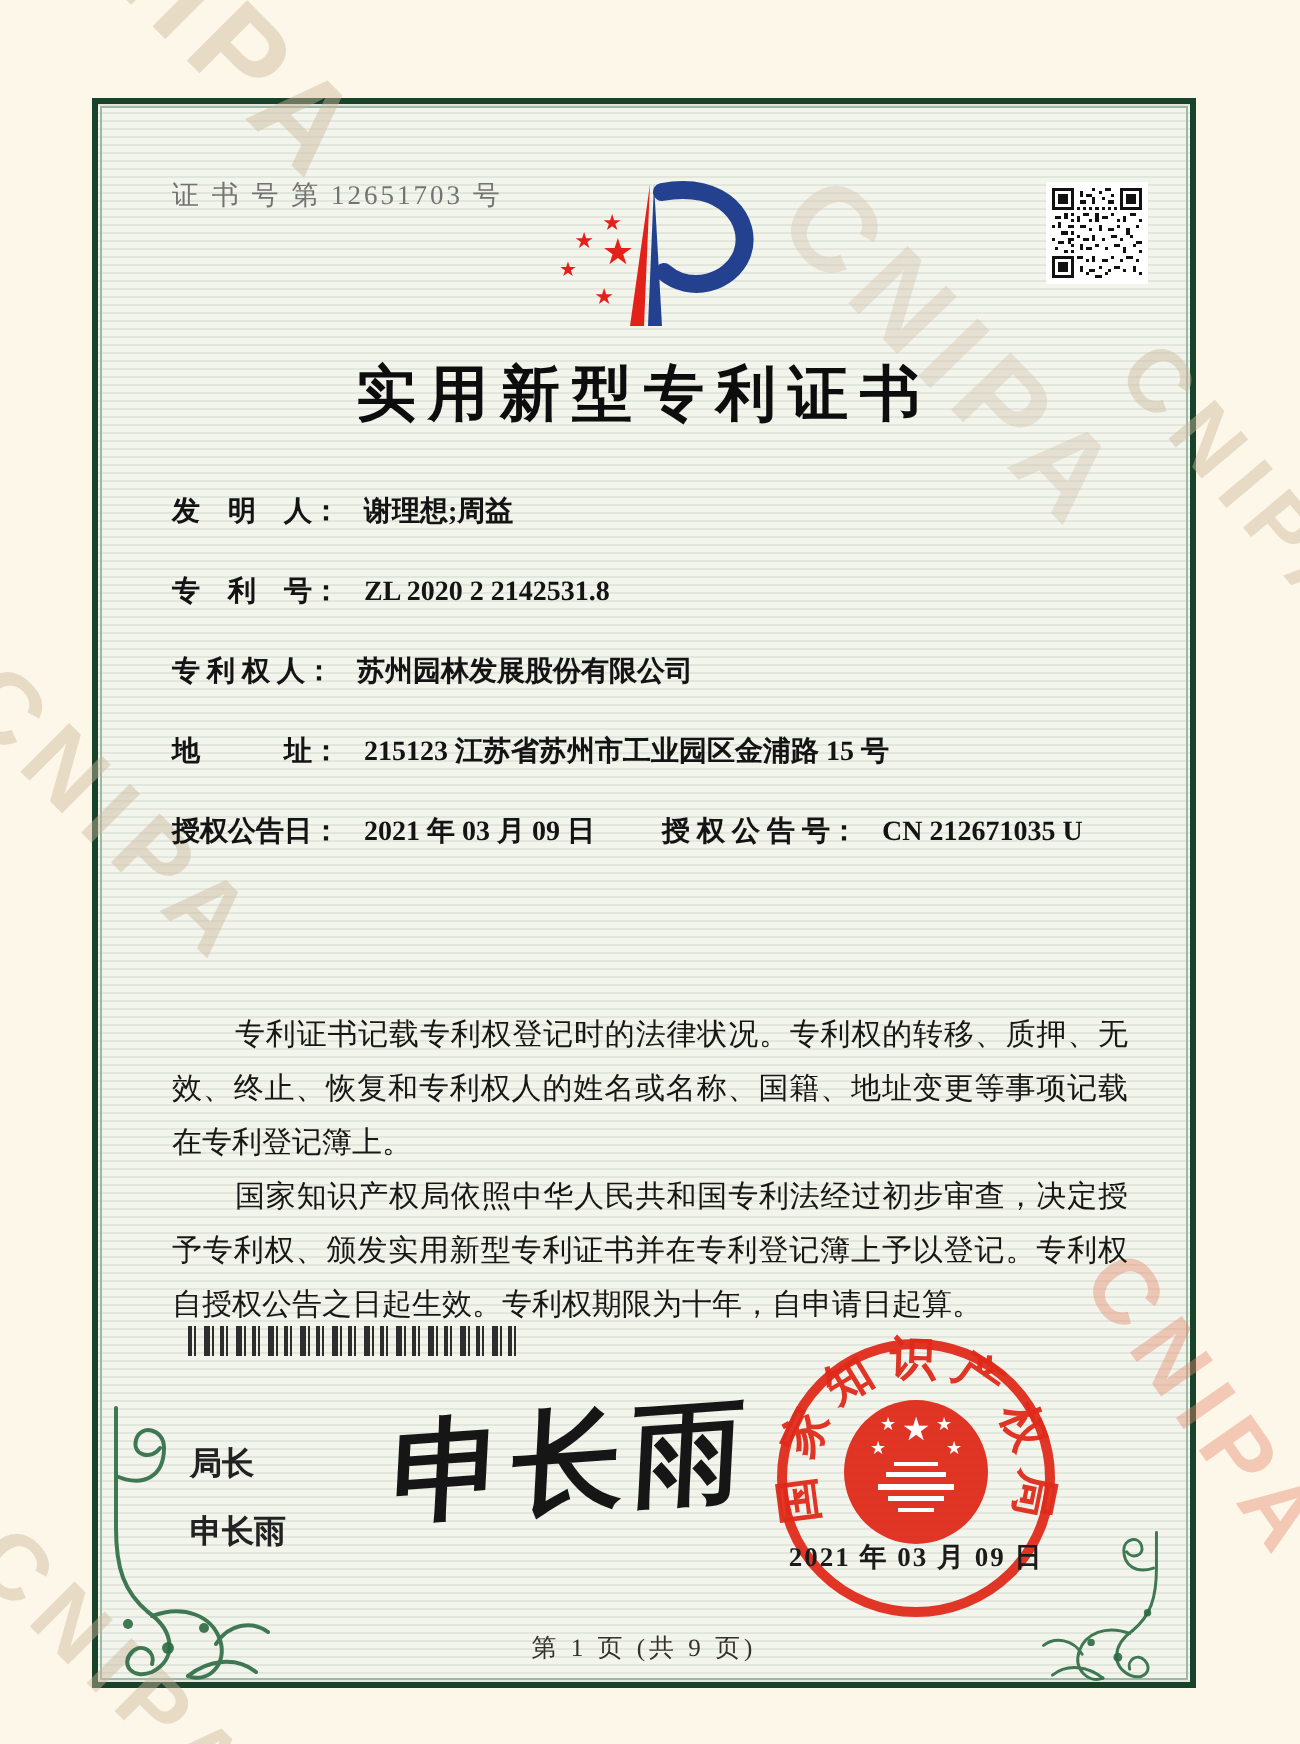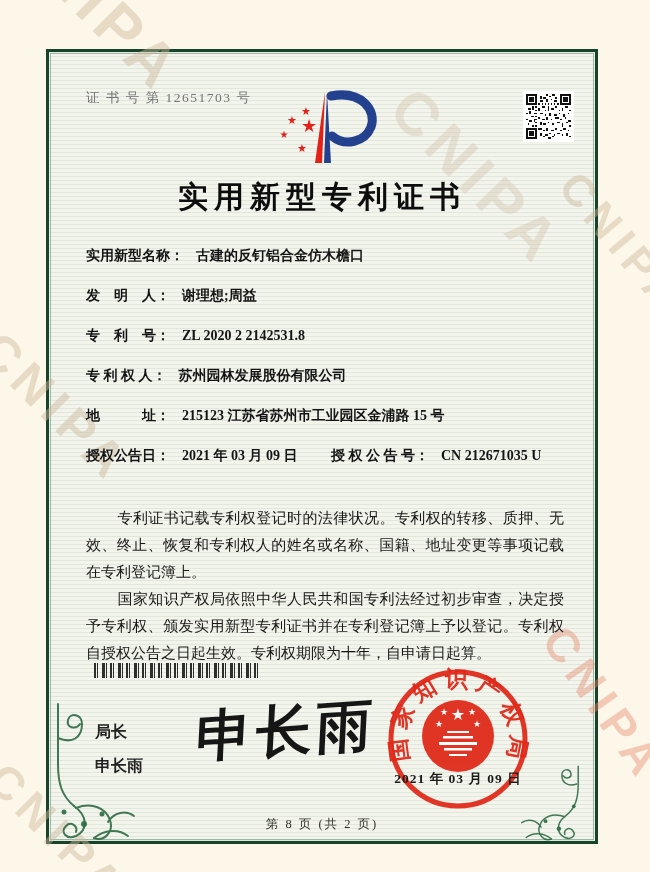"实用新型名称： 古建的反钉铝合金仿木檐口" div.row { html: <div> <span>实用新型名称：</span><span>古建的反钉铝合金仿木檐口</span> </div> -> none }
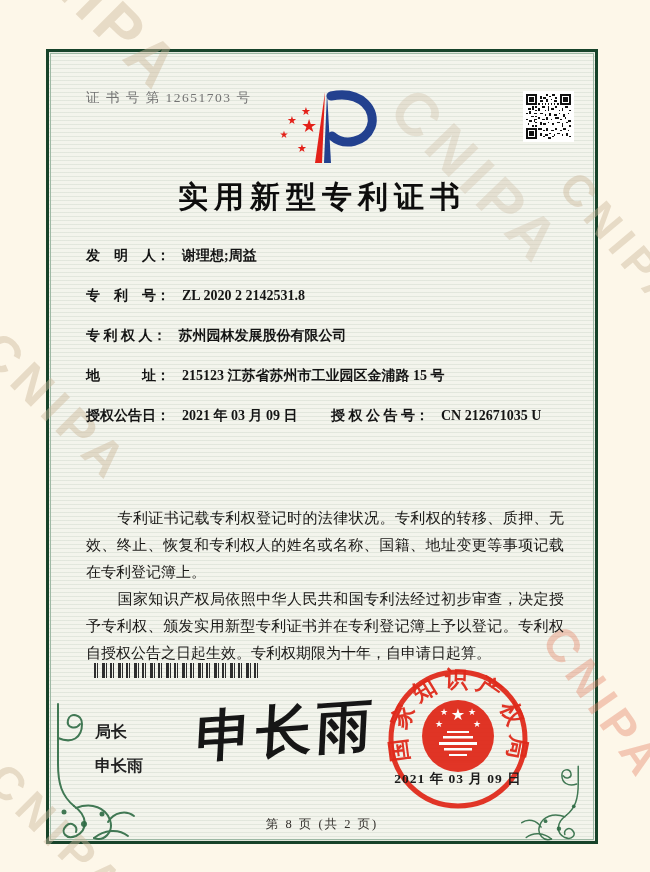"第 8 页 (共 2" div.footer { text: 8 页 (共 2 -> 1 页 (共 9 }
